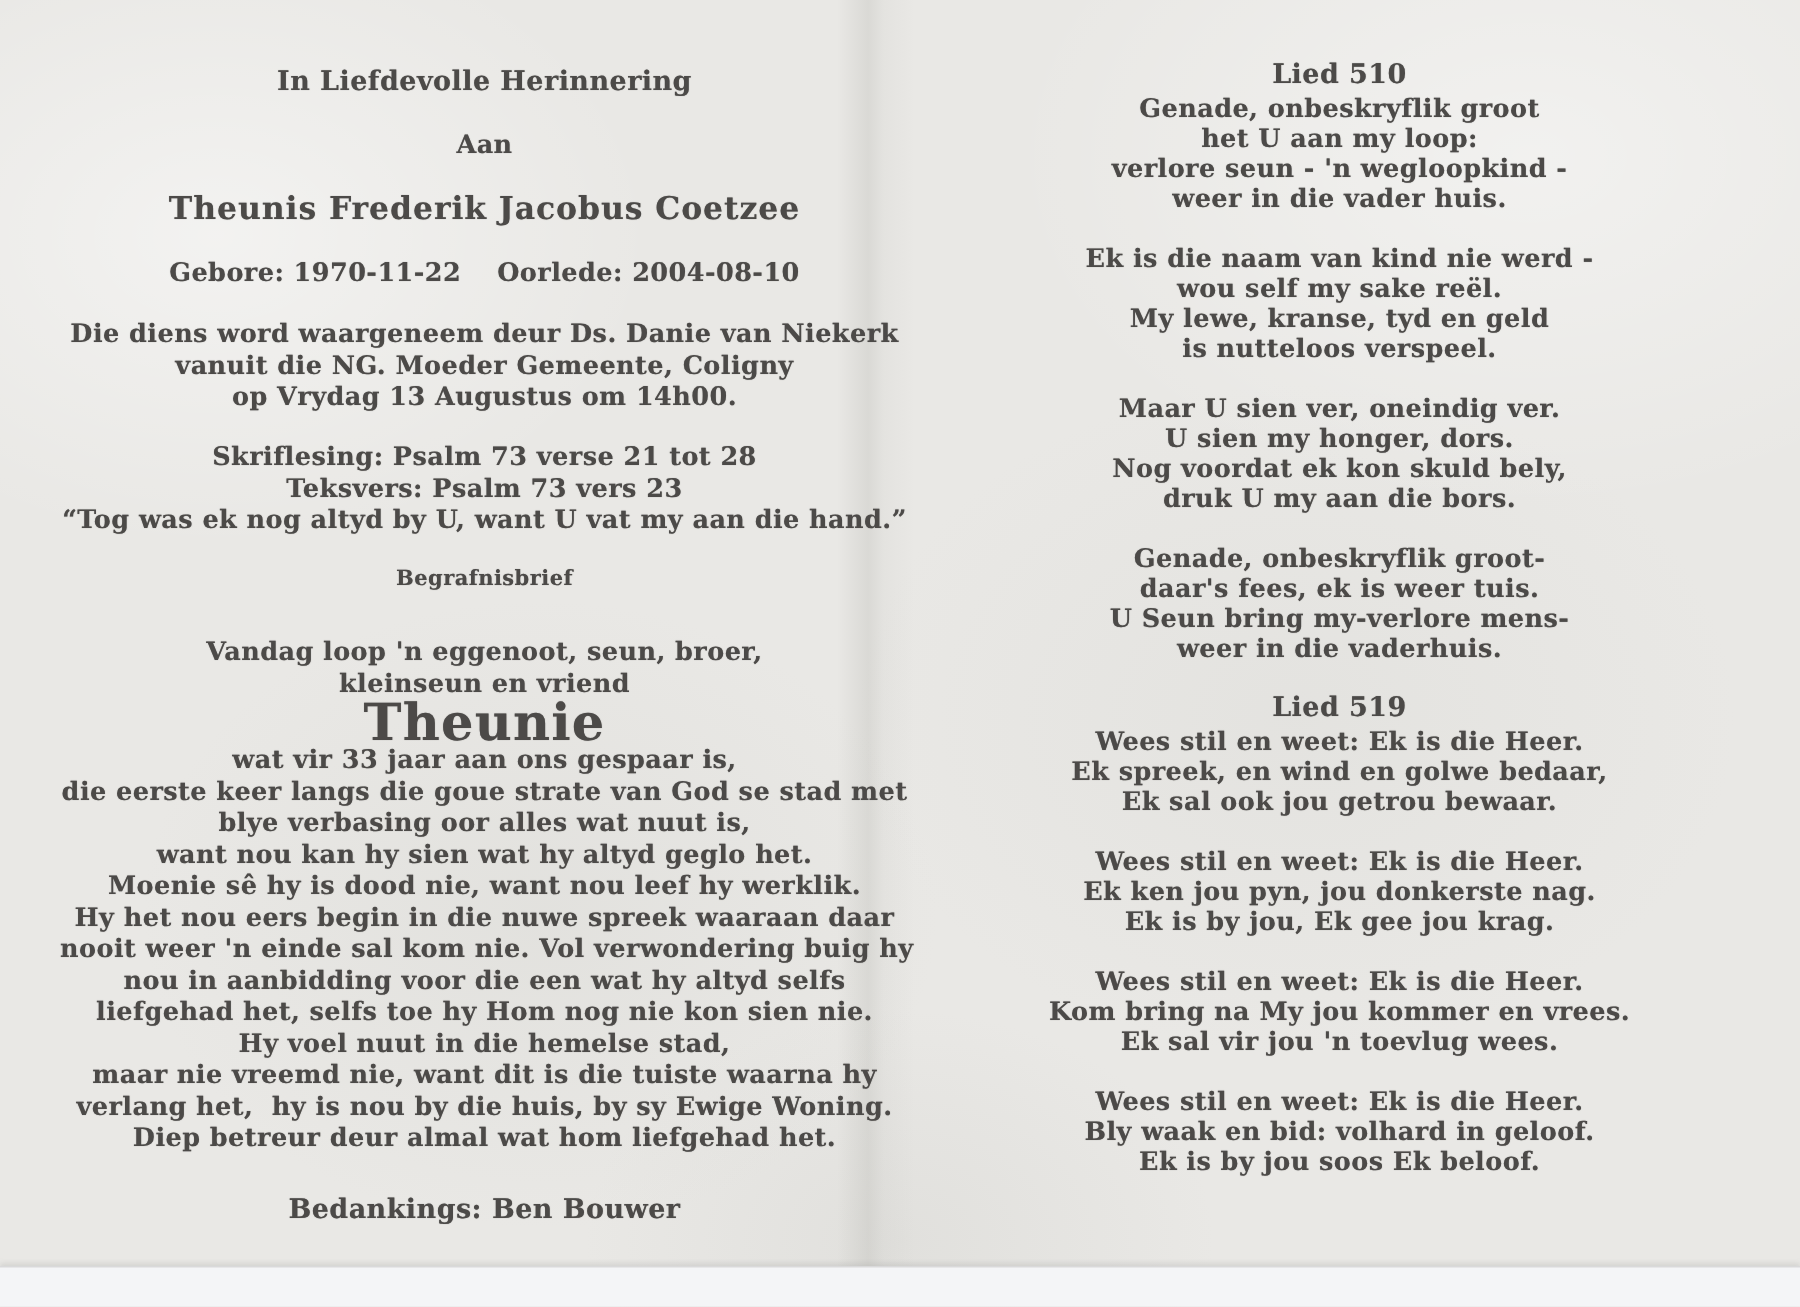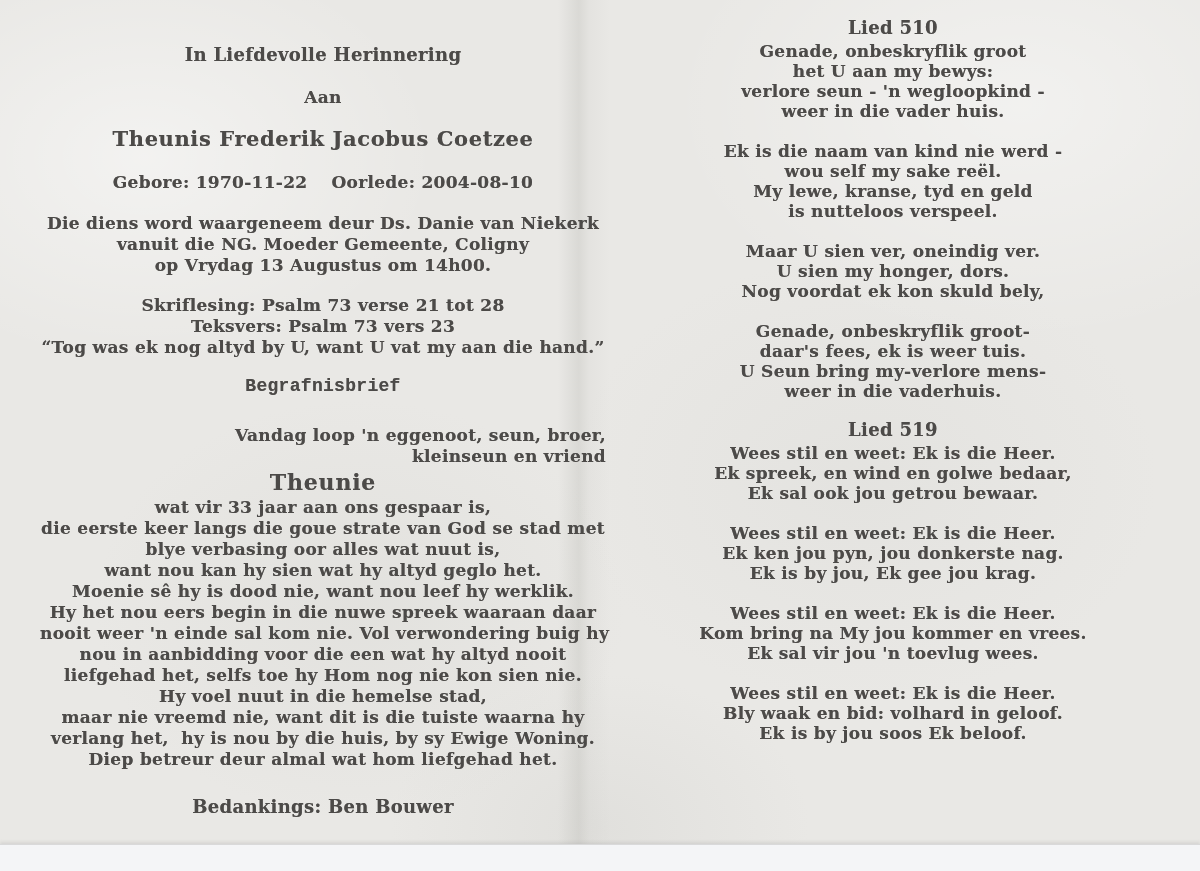"Lied 510" .page.right { padding-top: 18px -> 40px }
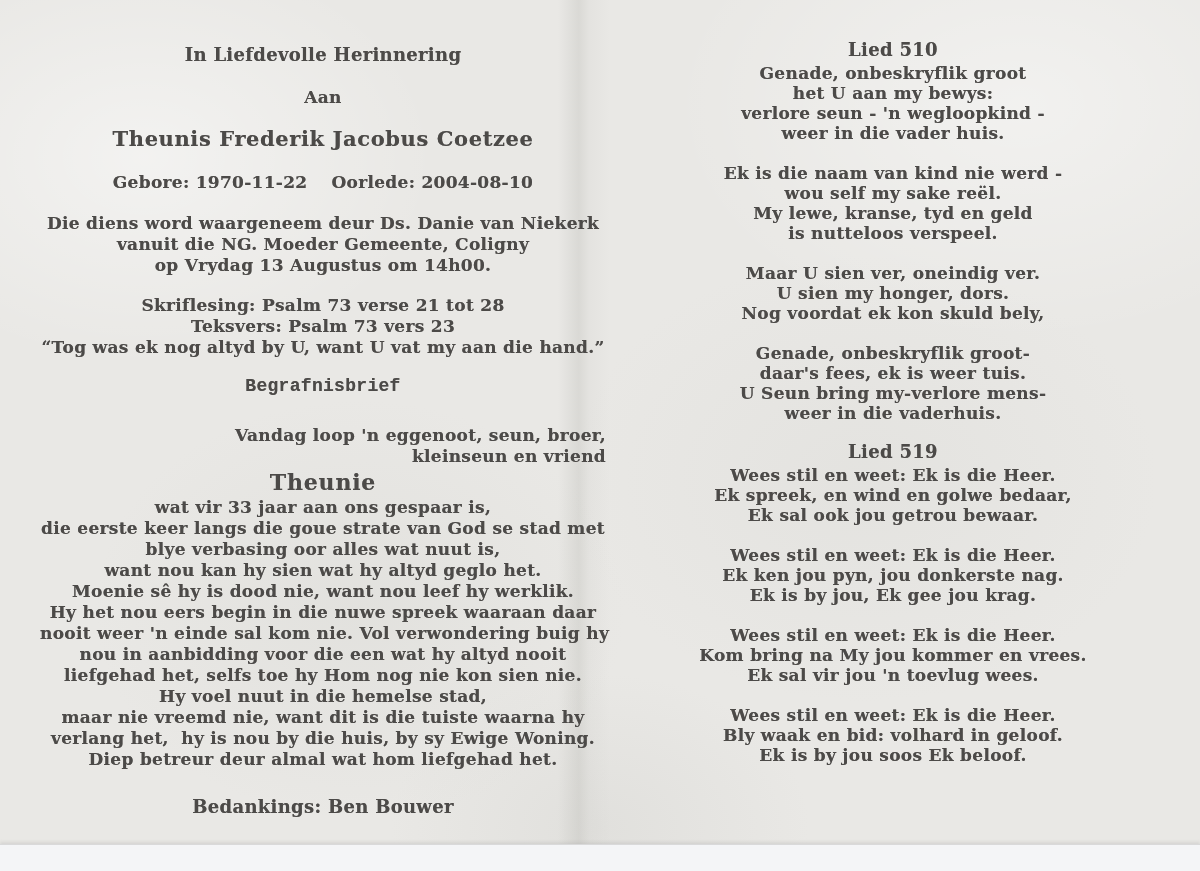"het U aan my bewys:" div.line { text: bewys -> loop }
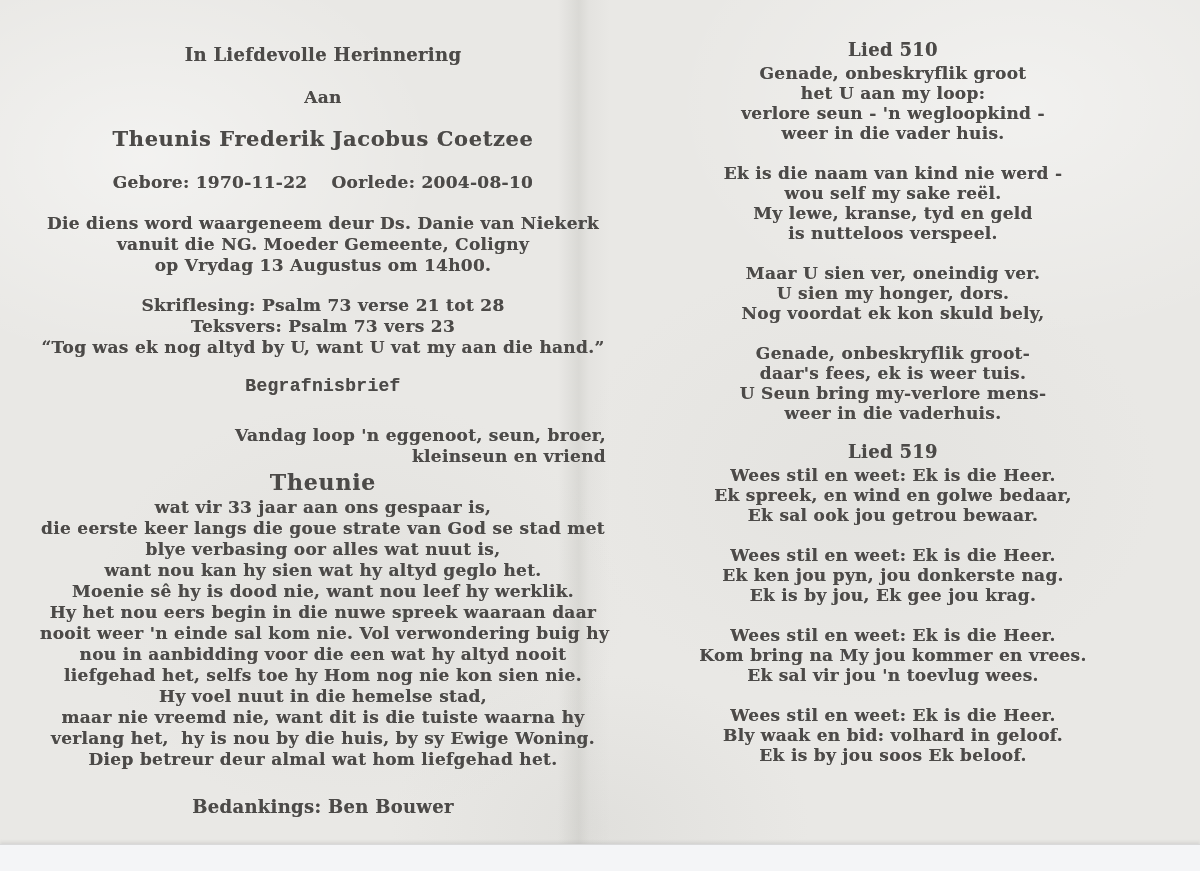"druk U my aan die" div.line { html: none -> <div>druk U my aan die bors.</div> }
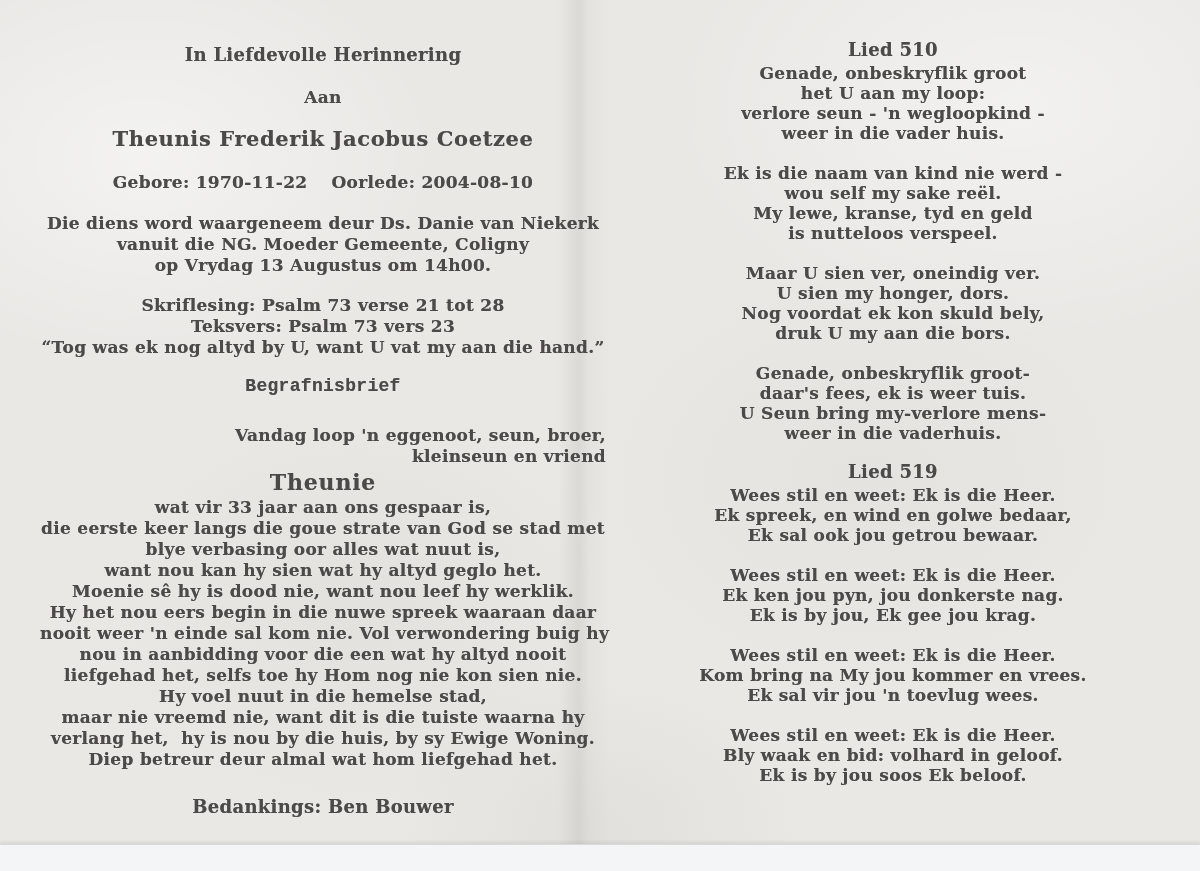"Begrafnisbrief" .sect { font-family: Liberation Mono, monospace -> none; font-size: 18px -> 14px }
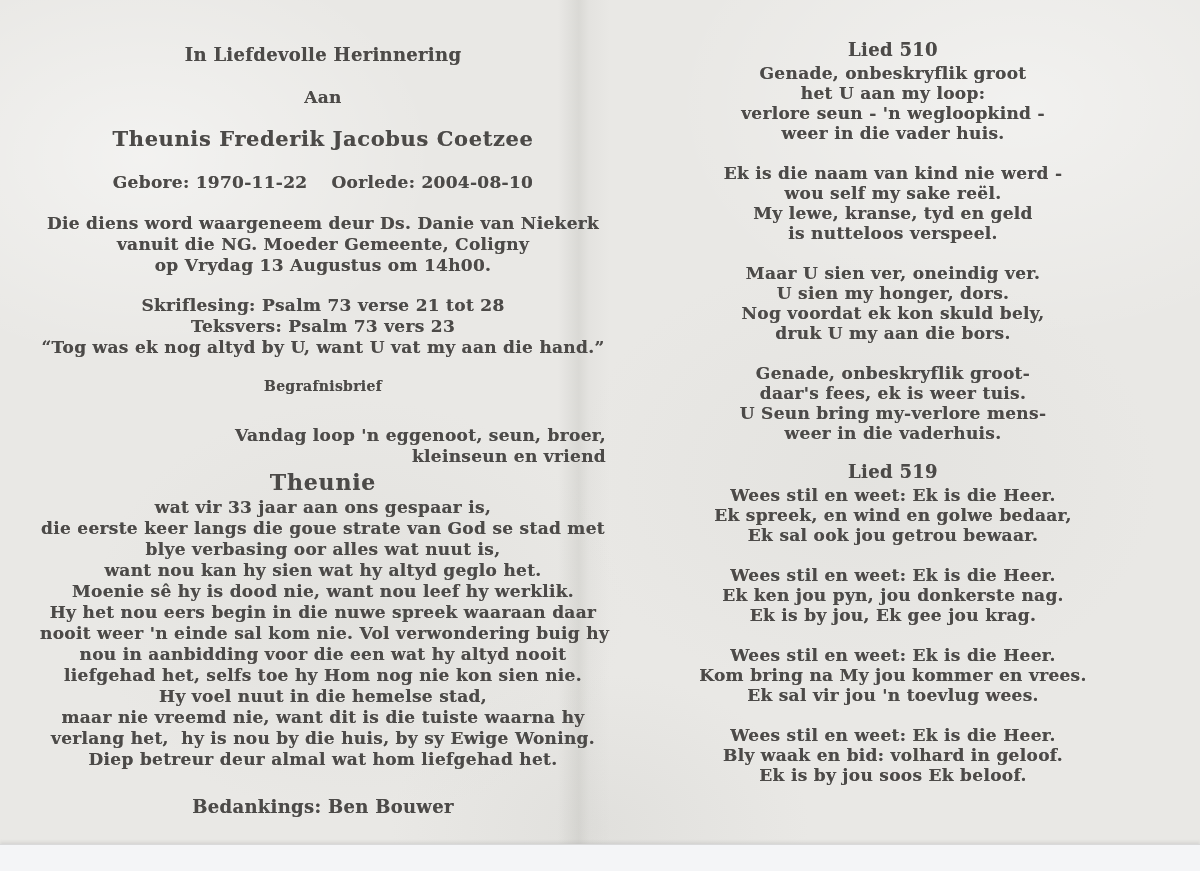"Vandag loop 'n eggenoot, seun," .intro { text-align: right -> none }
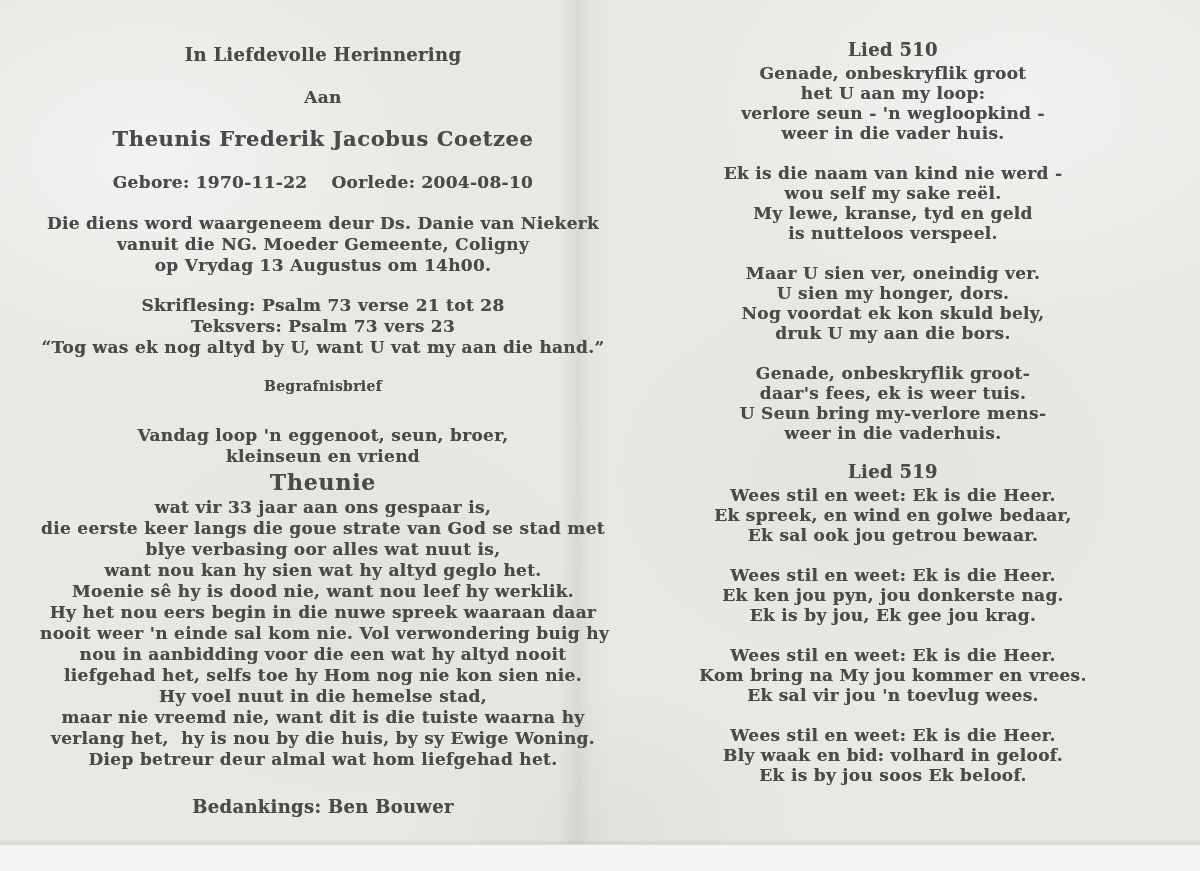"Theunie" .eul-name { font-size: 22px -> 34px }
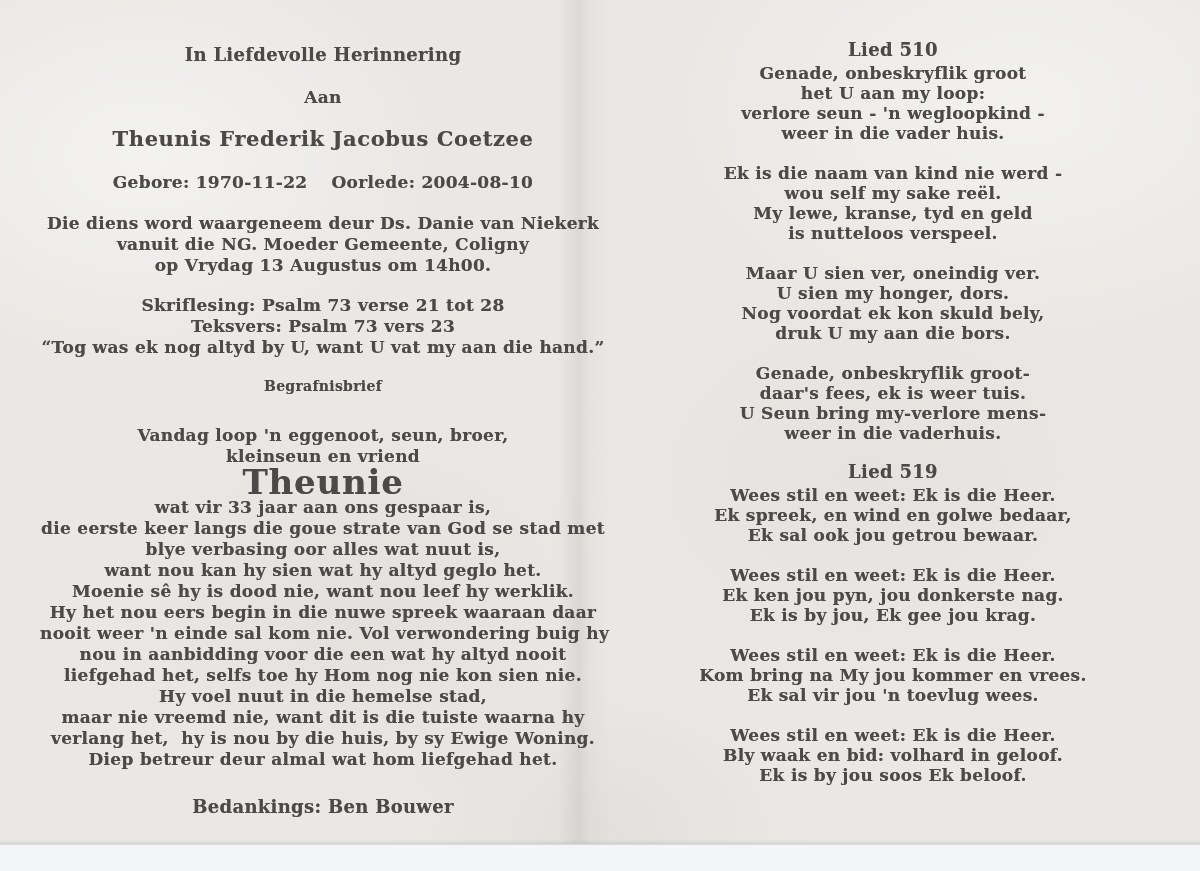"nou in aanbidding voor die" div.line { text: nooit -> selfs }
